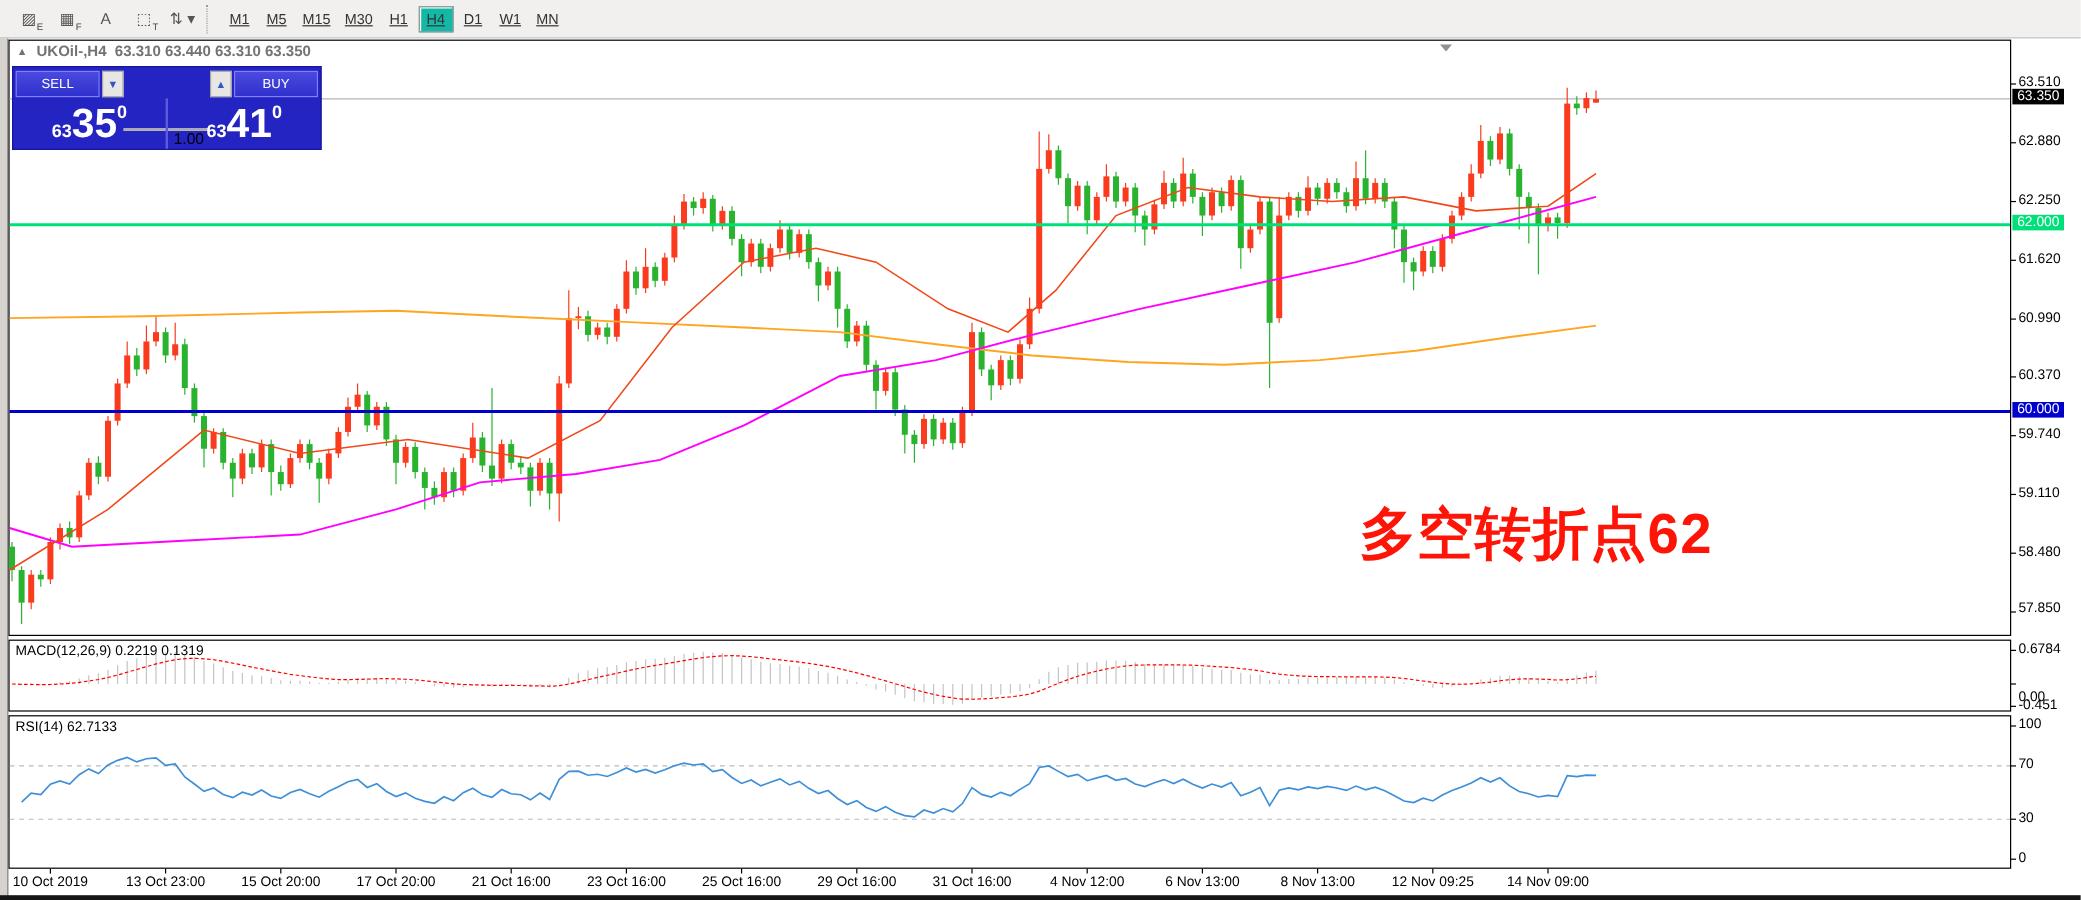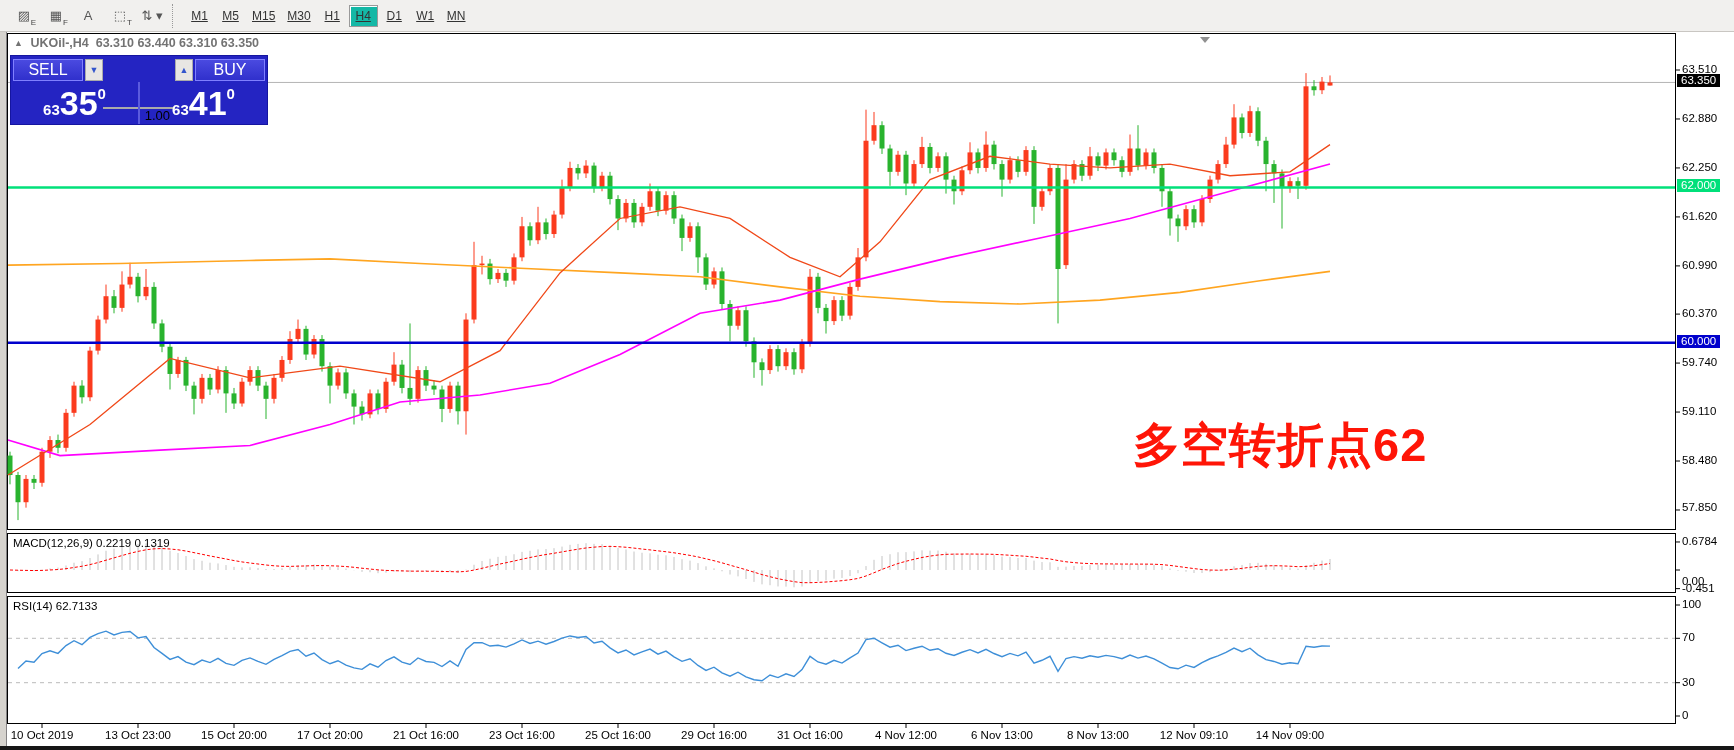"SELL" .tp-btn { font-size: 16px -> 11px }
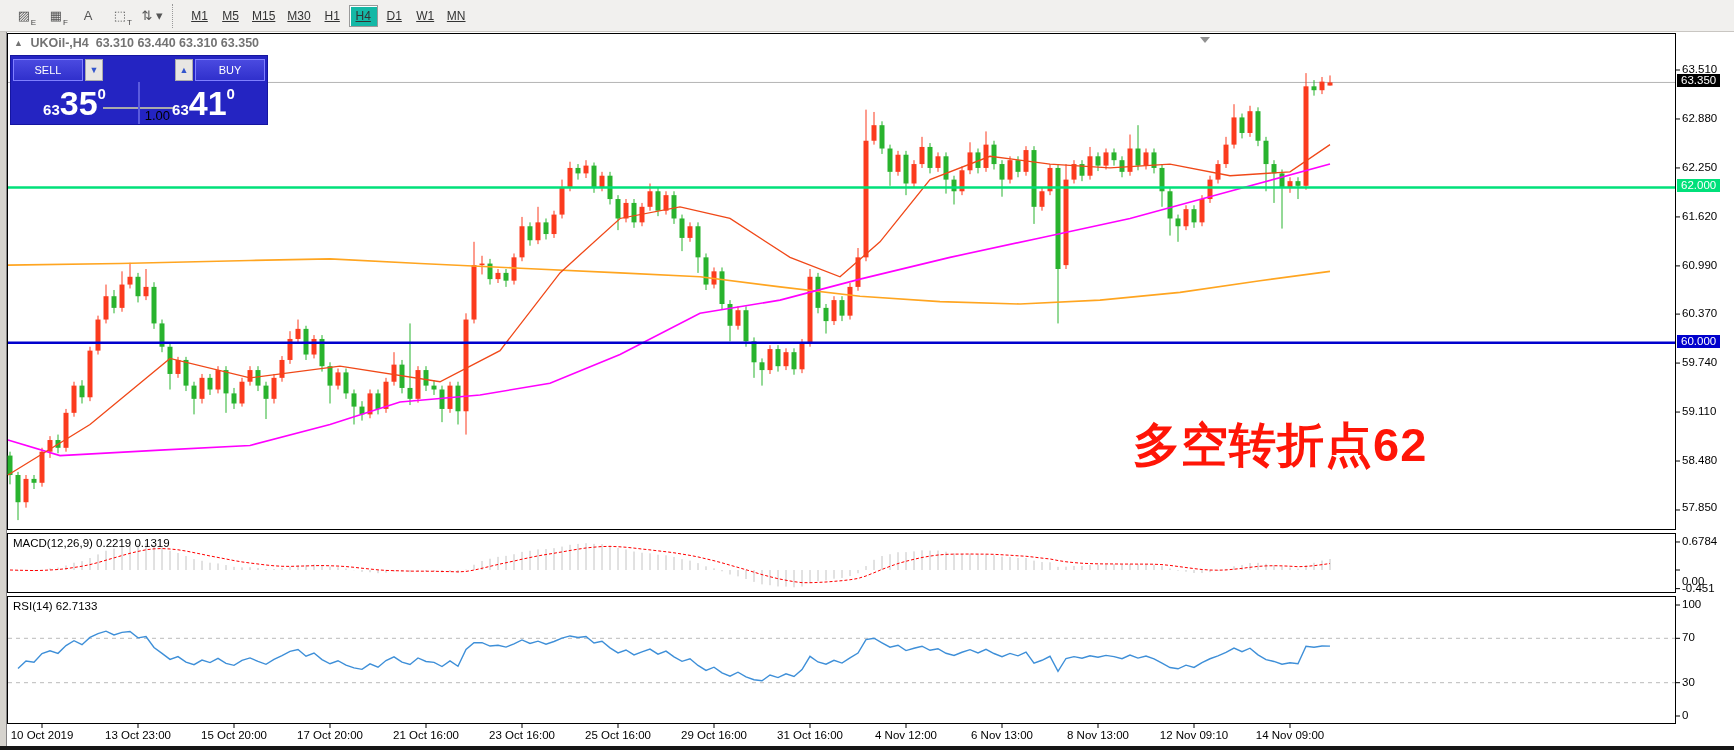"12 Nov 09:10" div.time-label { text: 09:10 -> 09:25 }
